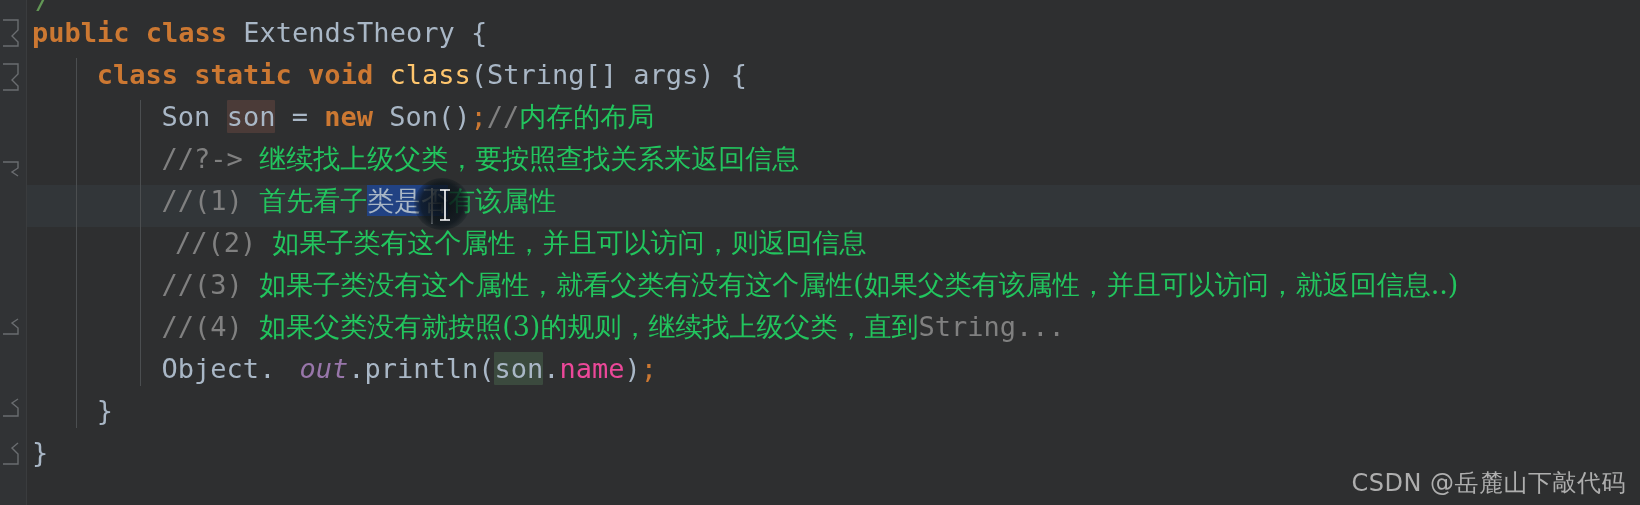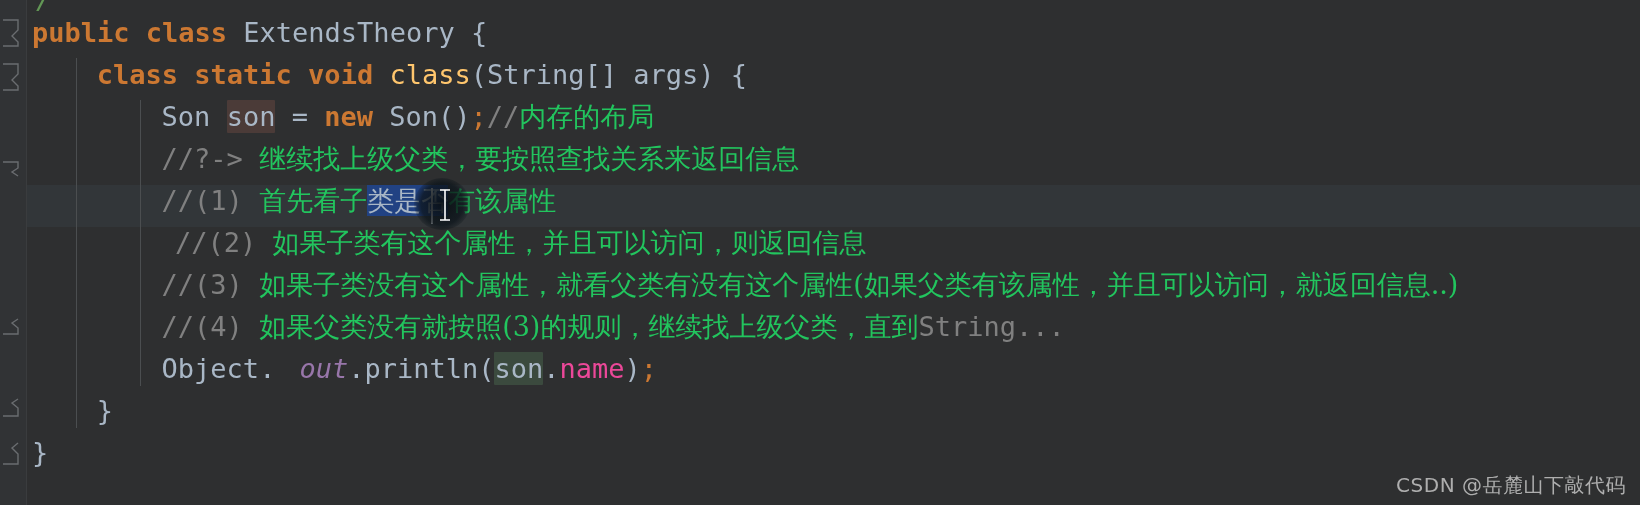"CSDN @岳麓山下敲代码" .watermark { font-size: 20px -> 24px }
